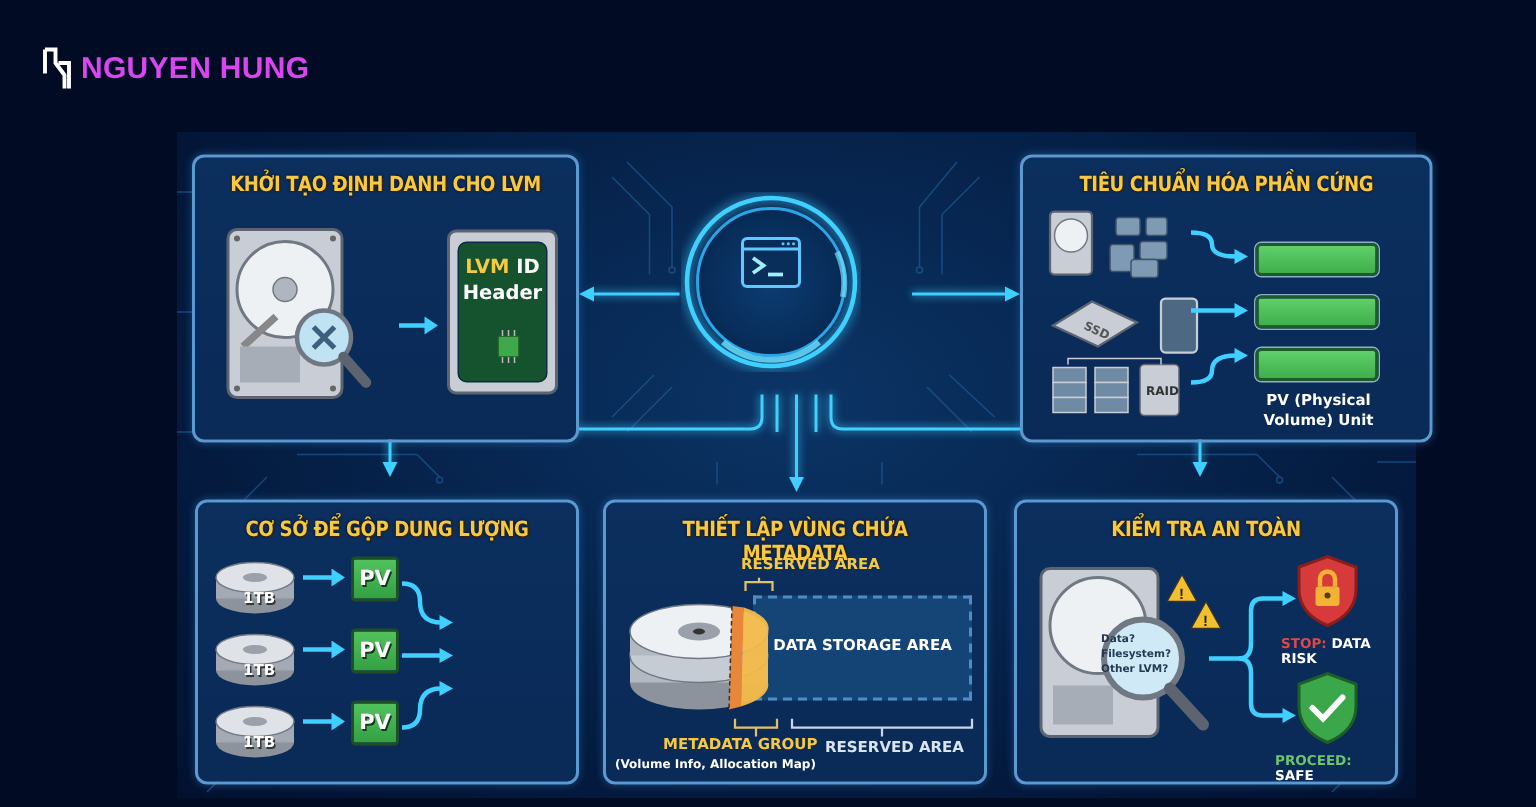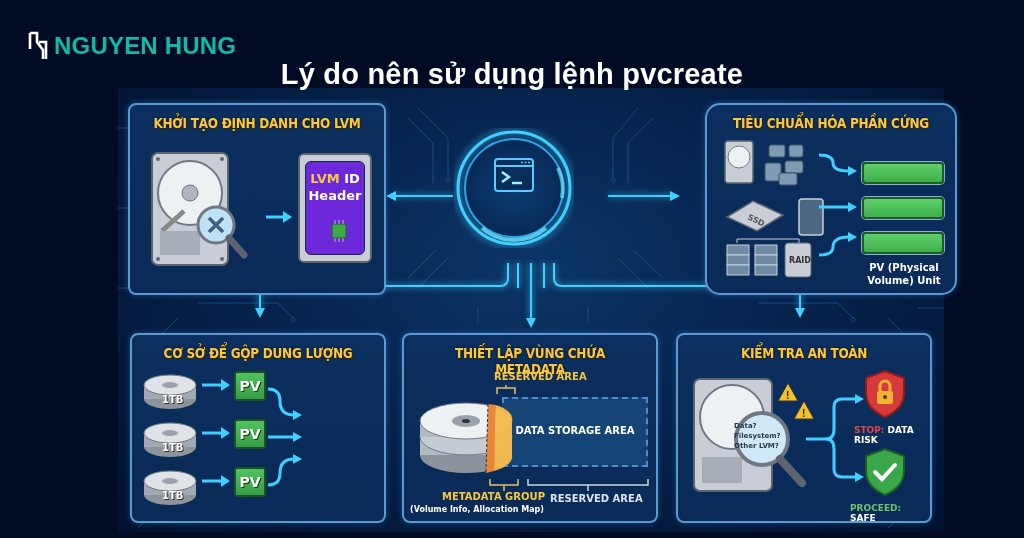"NGUYEN HUNG" .logo-text { color: #14b8a6 -> #d946ef; font-size: 24px -> 20px }
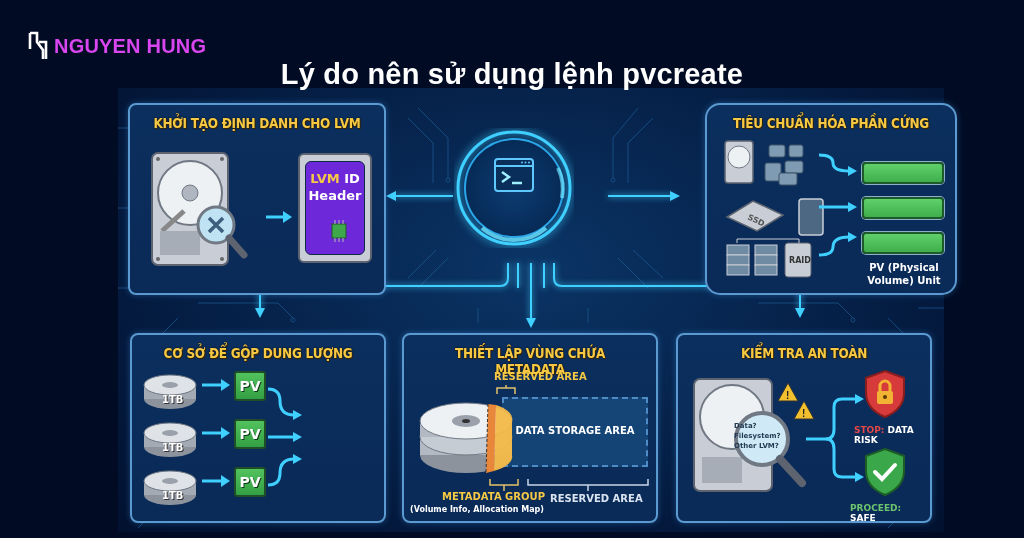"Lý do nên sử dụng" div.title { html: <div>Lý do nên sử dụng lệnh pvcreate</div> -> none }
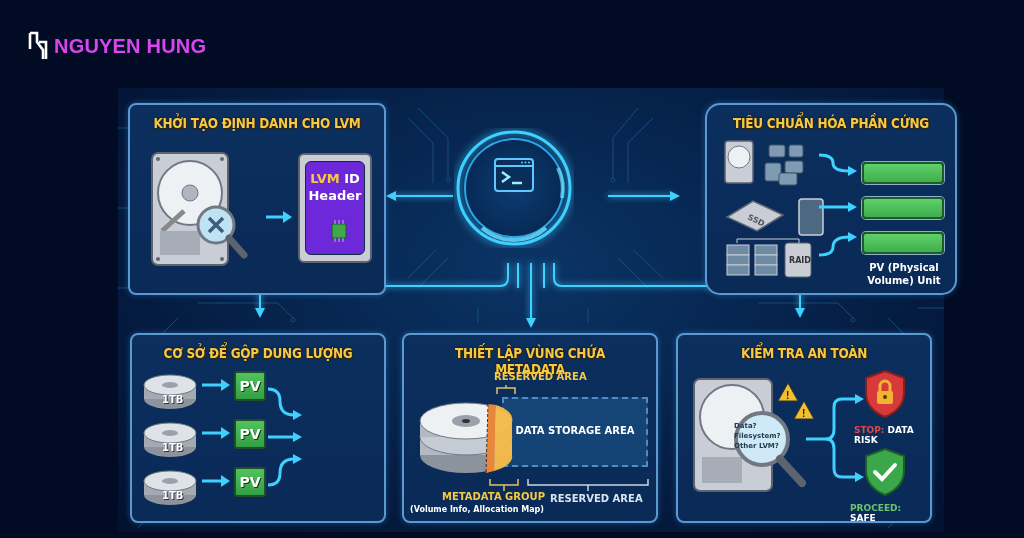"TIÊU CHUẨN HÓA PHẦN CỨNG" div.card { border-radius: 15px -> none; left: 705px -> 680px; width: 252px -> 275px }
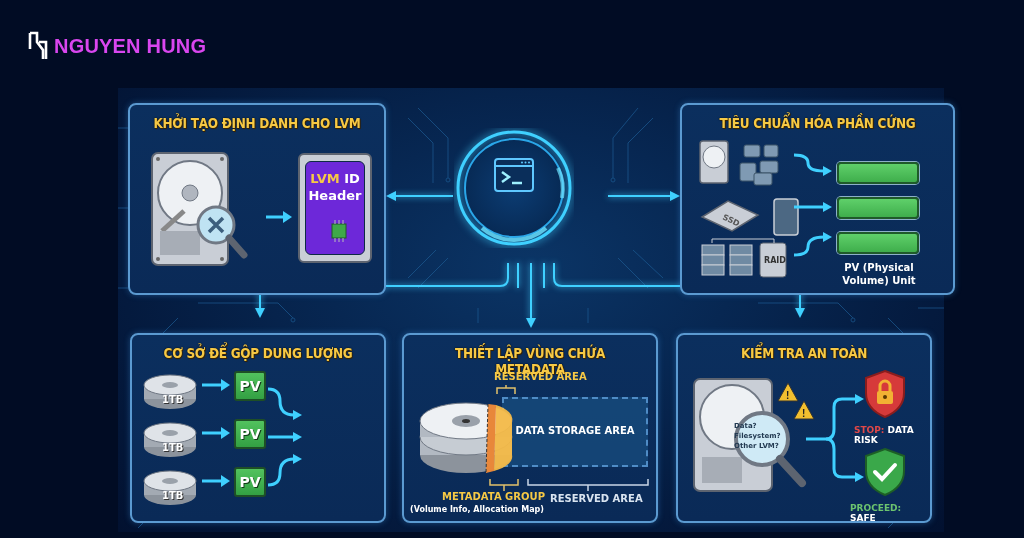"LVM ID" div.abs { background: #6d28d9 -> #14532d }
